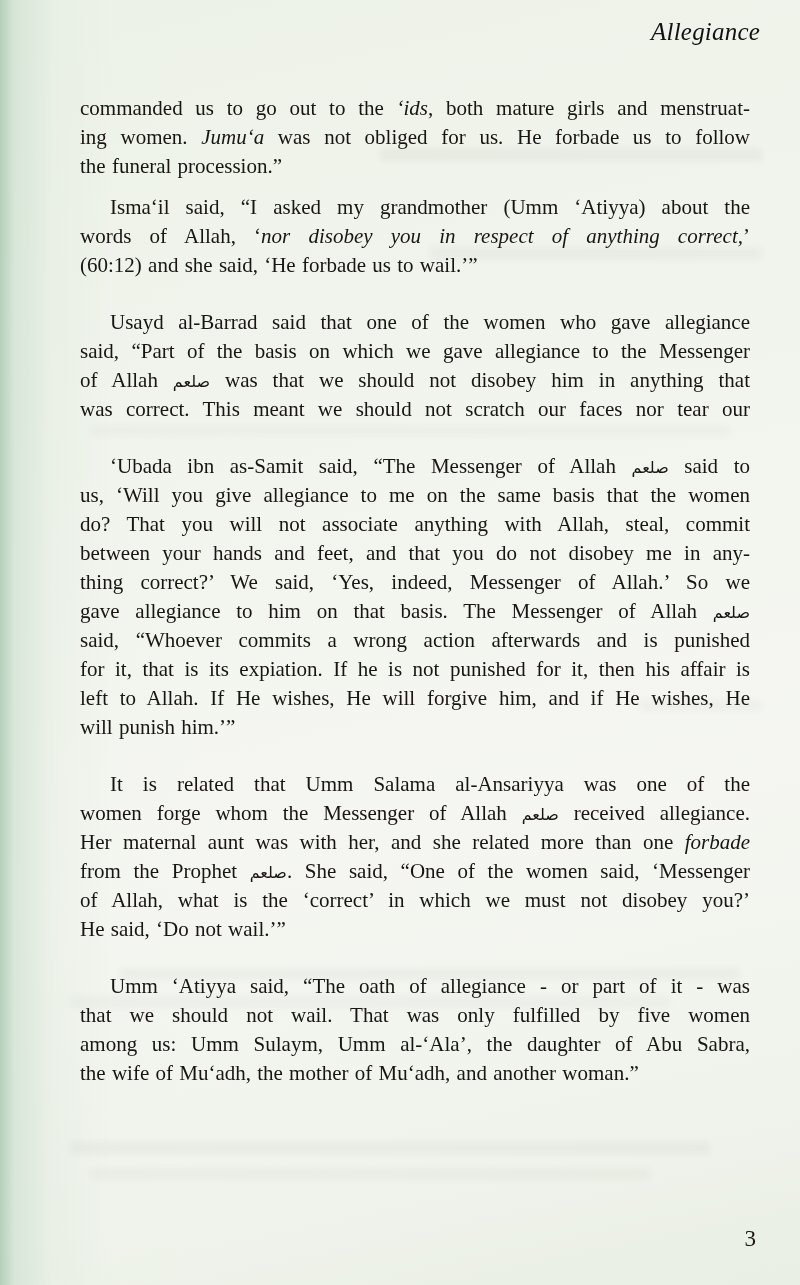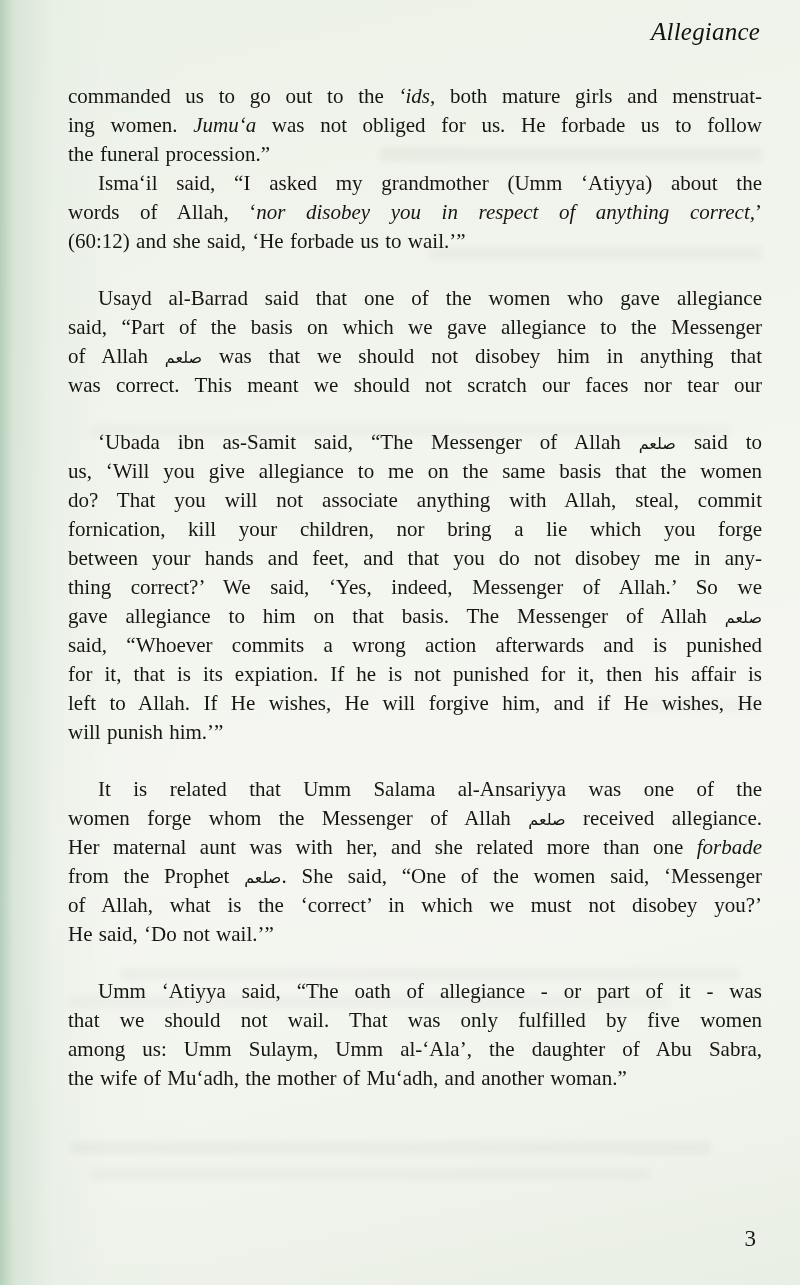"commanded us to go out" .para { margin: 0 -> 12px }
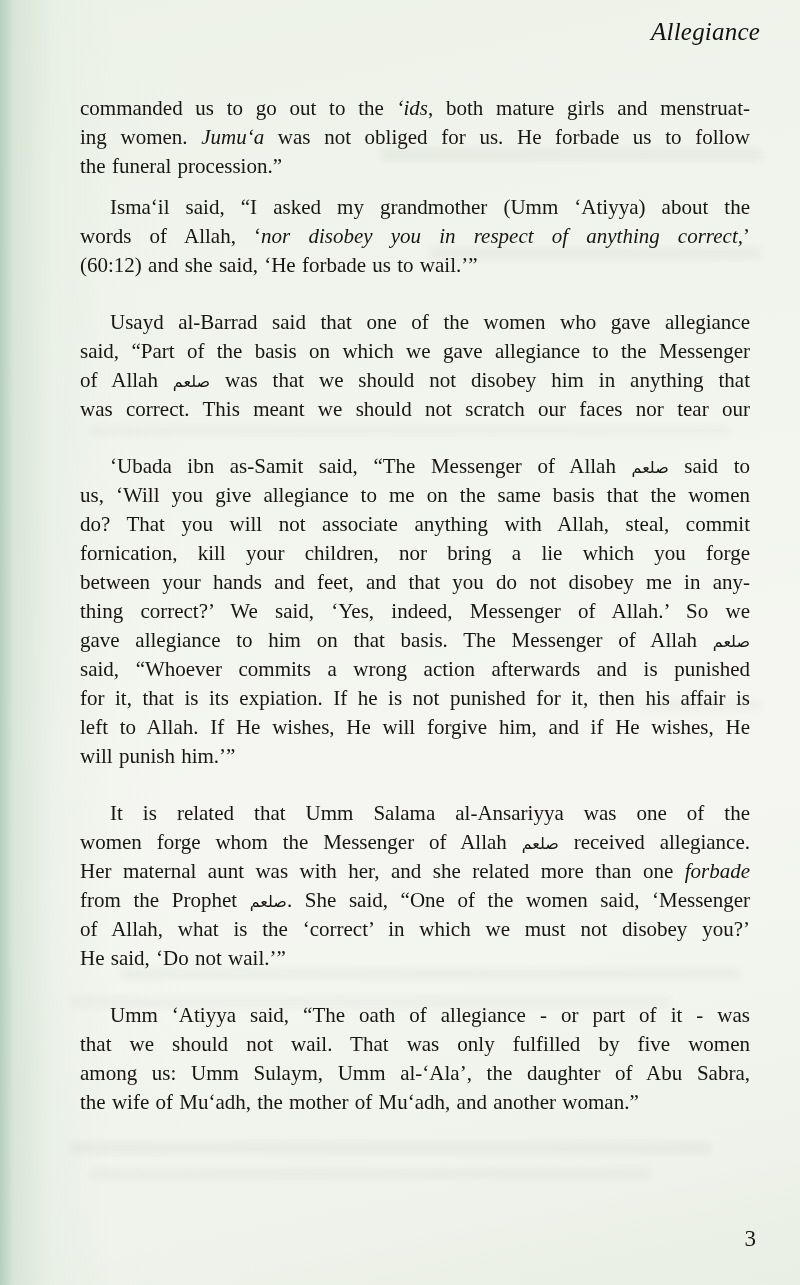"fornication, kill your children, nor" div.line { html: <div><span>fornication, kill your children, nor bring a lie which you forge</span></div> -> none }
